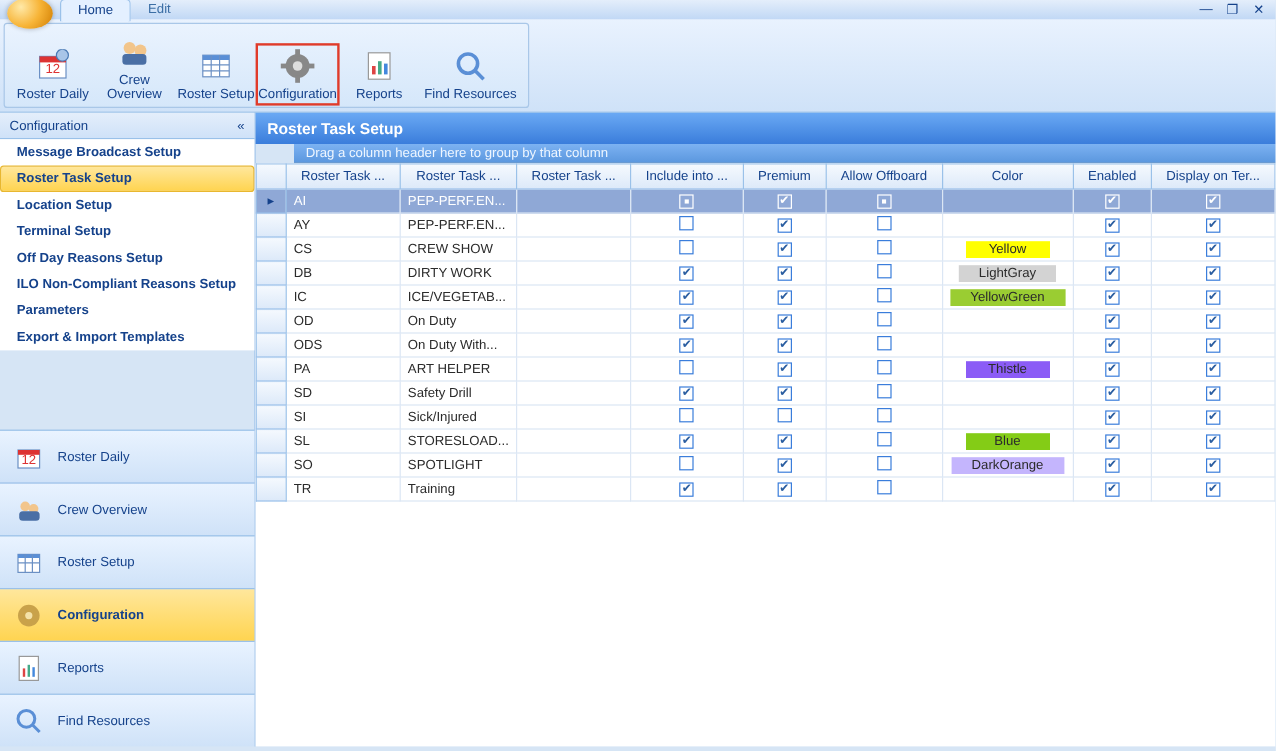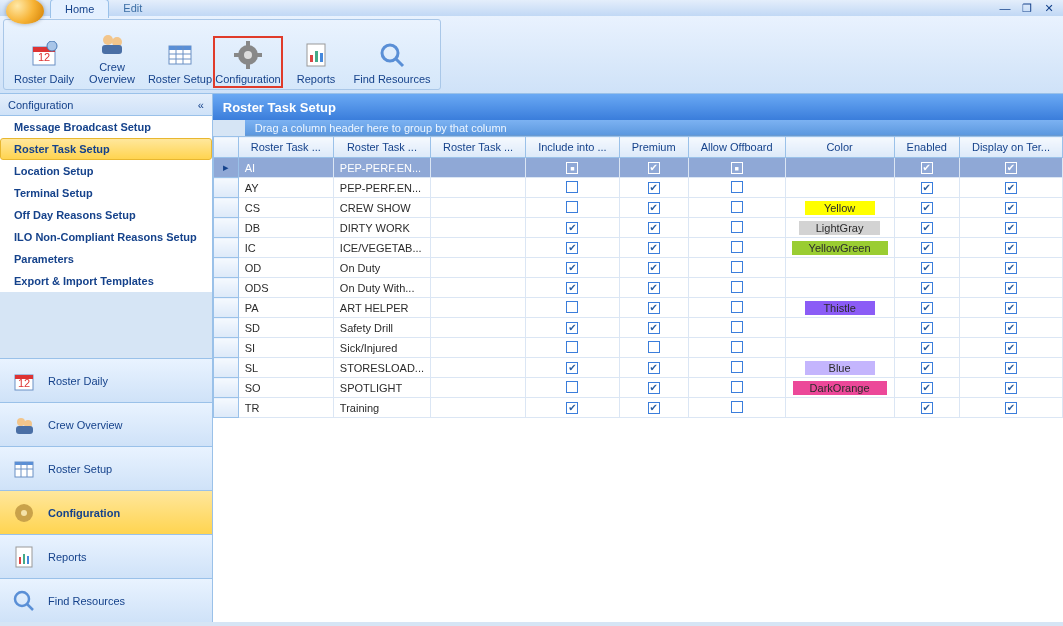"Blue" span.colorcell { background: #c4b5fd -> #84cc16 }
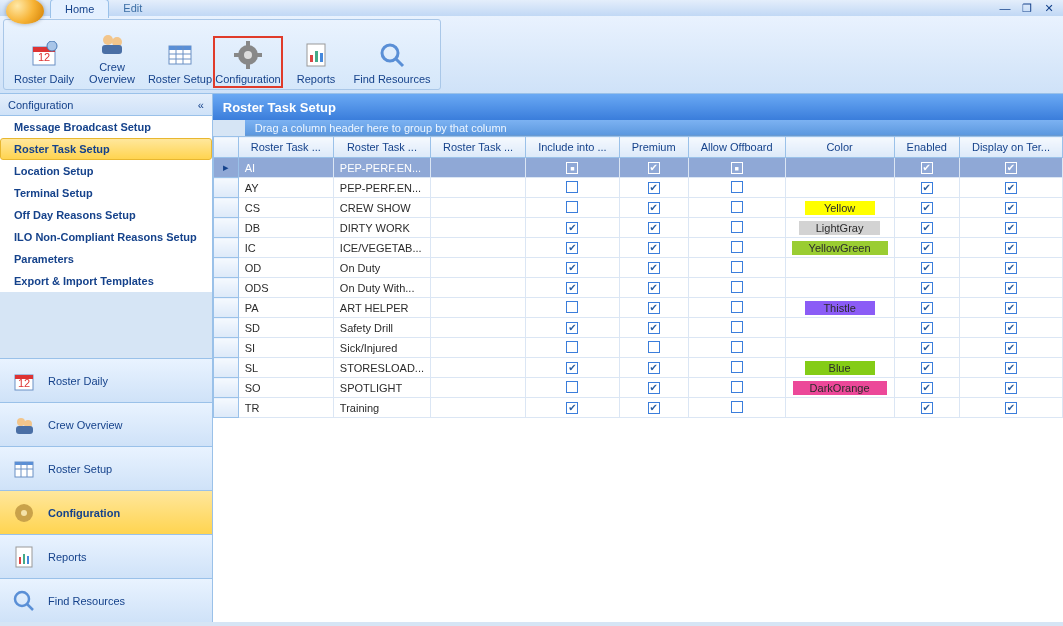"DarkOrange" span.colorcell { background: #ec4899 -> #c4b5fd }
